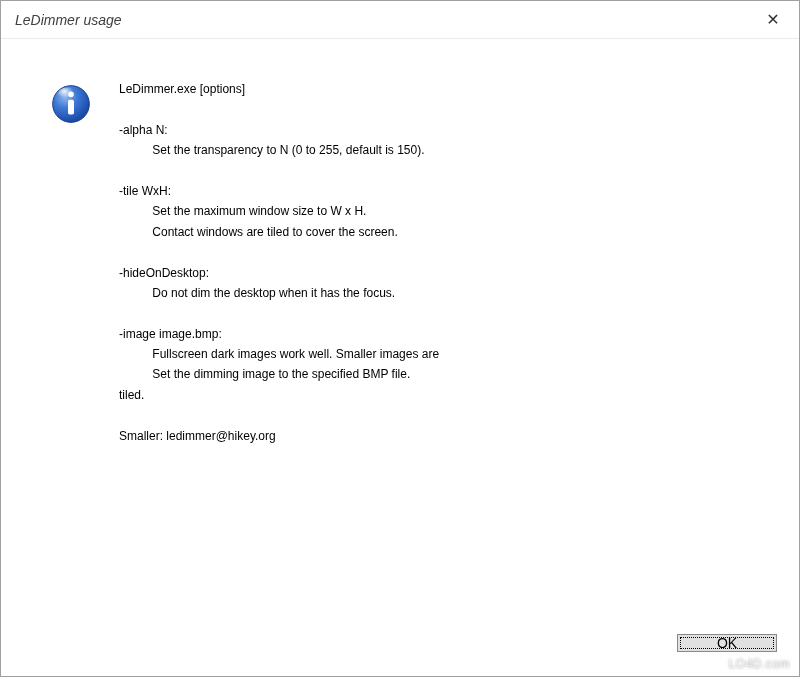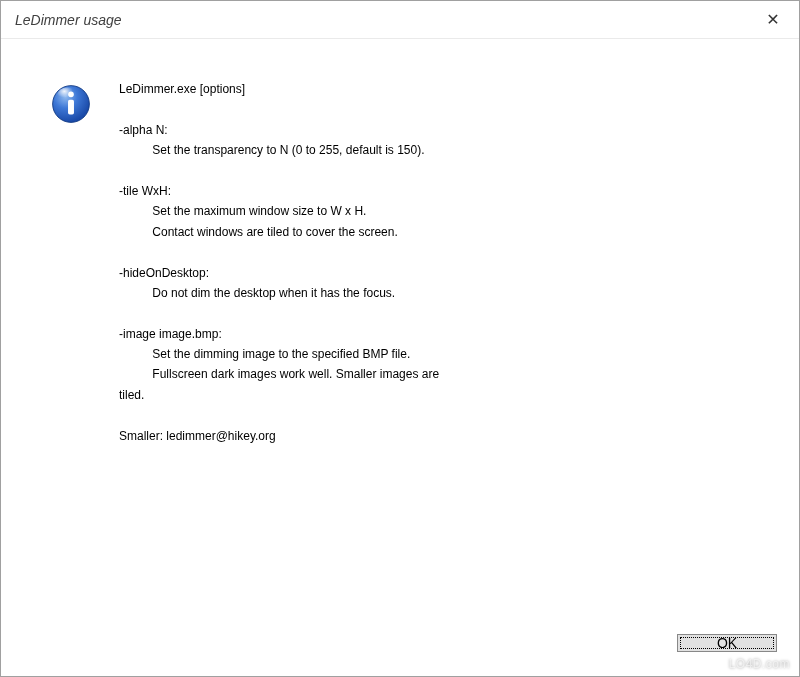"Set the dimming image to" div.line { order: before "Fullscreen dark images work well." -> after "Fullscreen dark images work well." }
